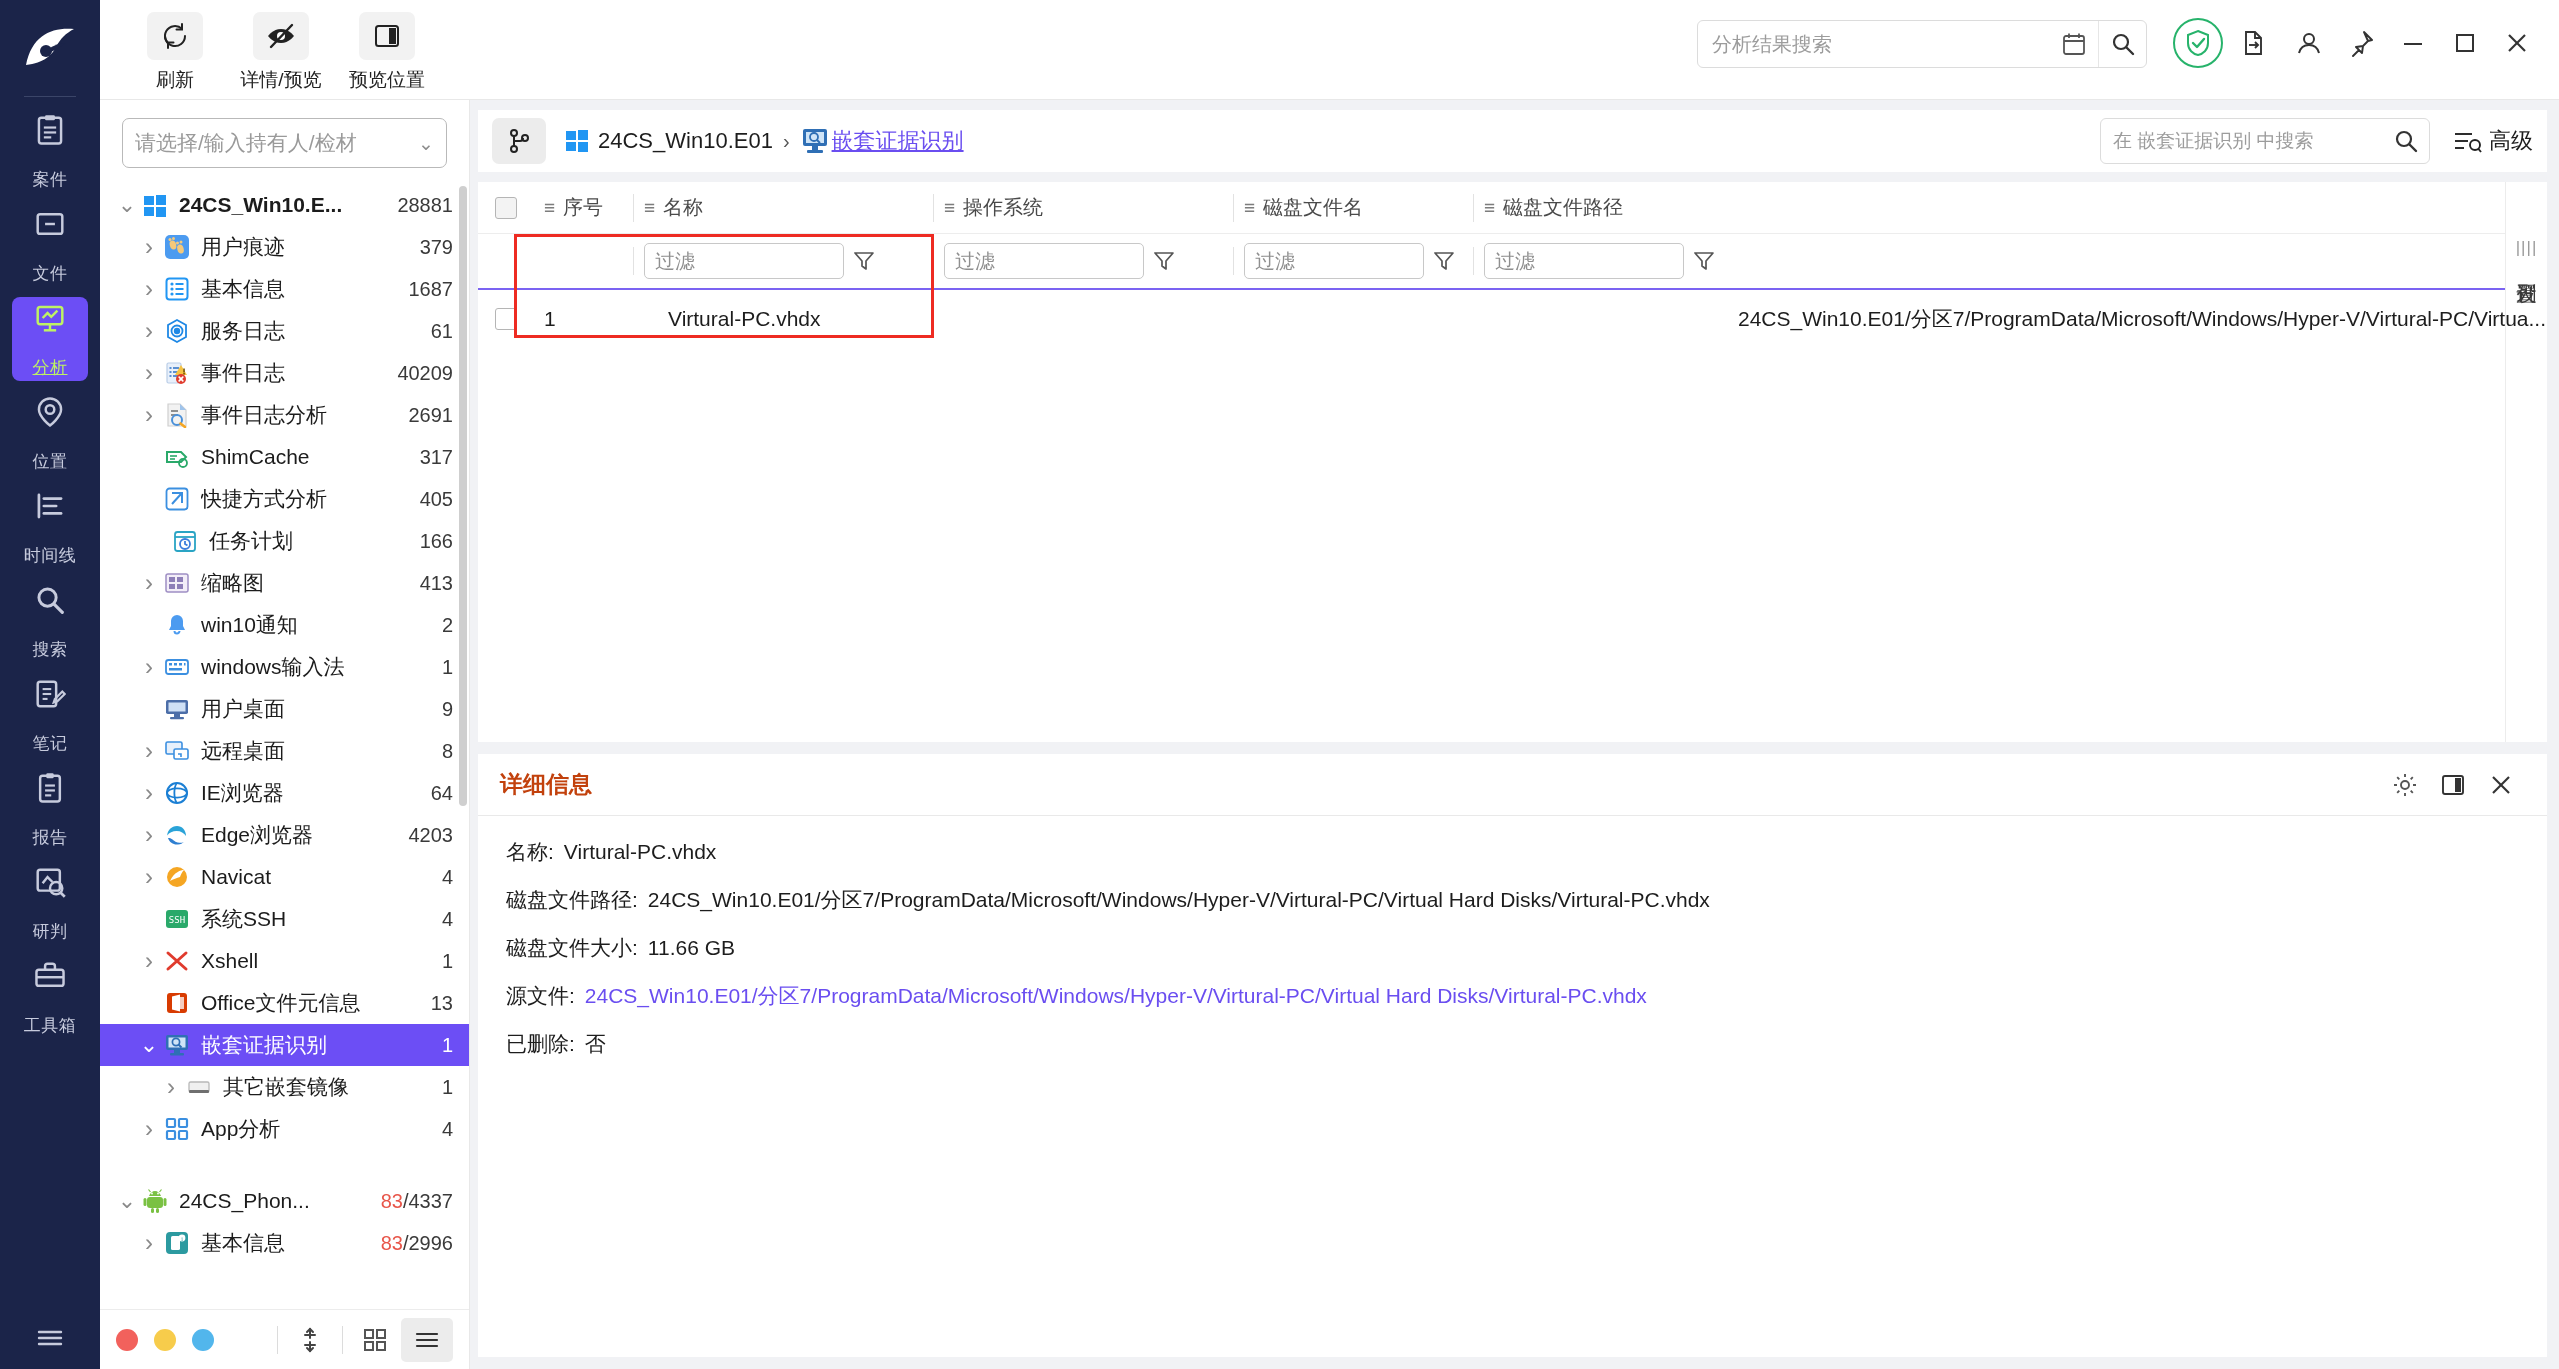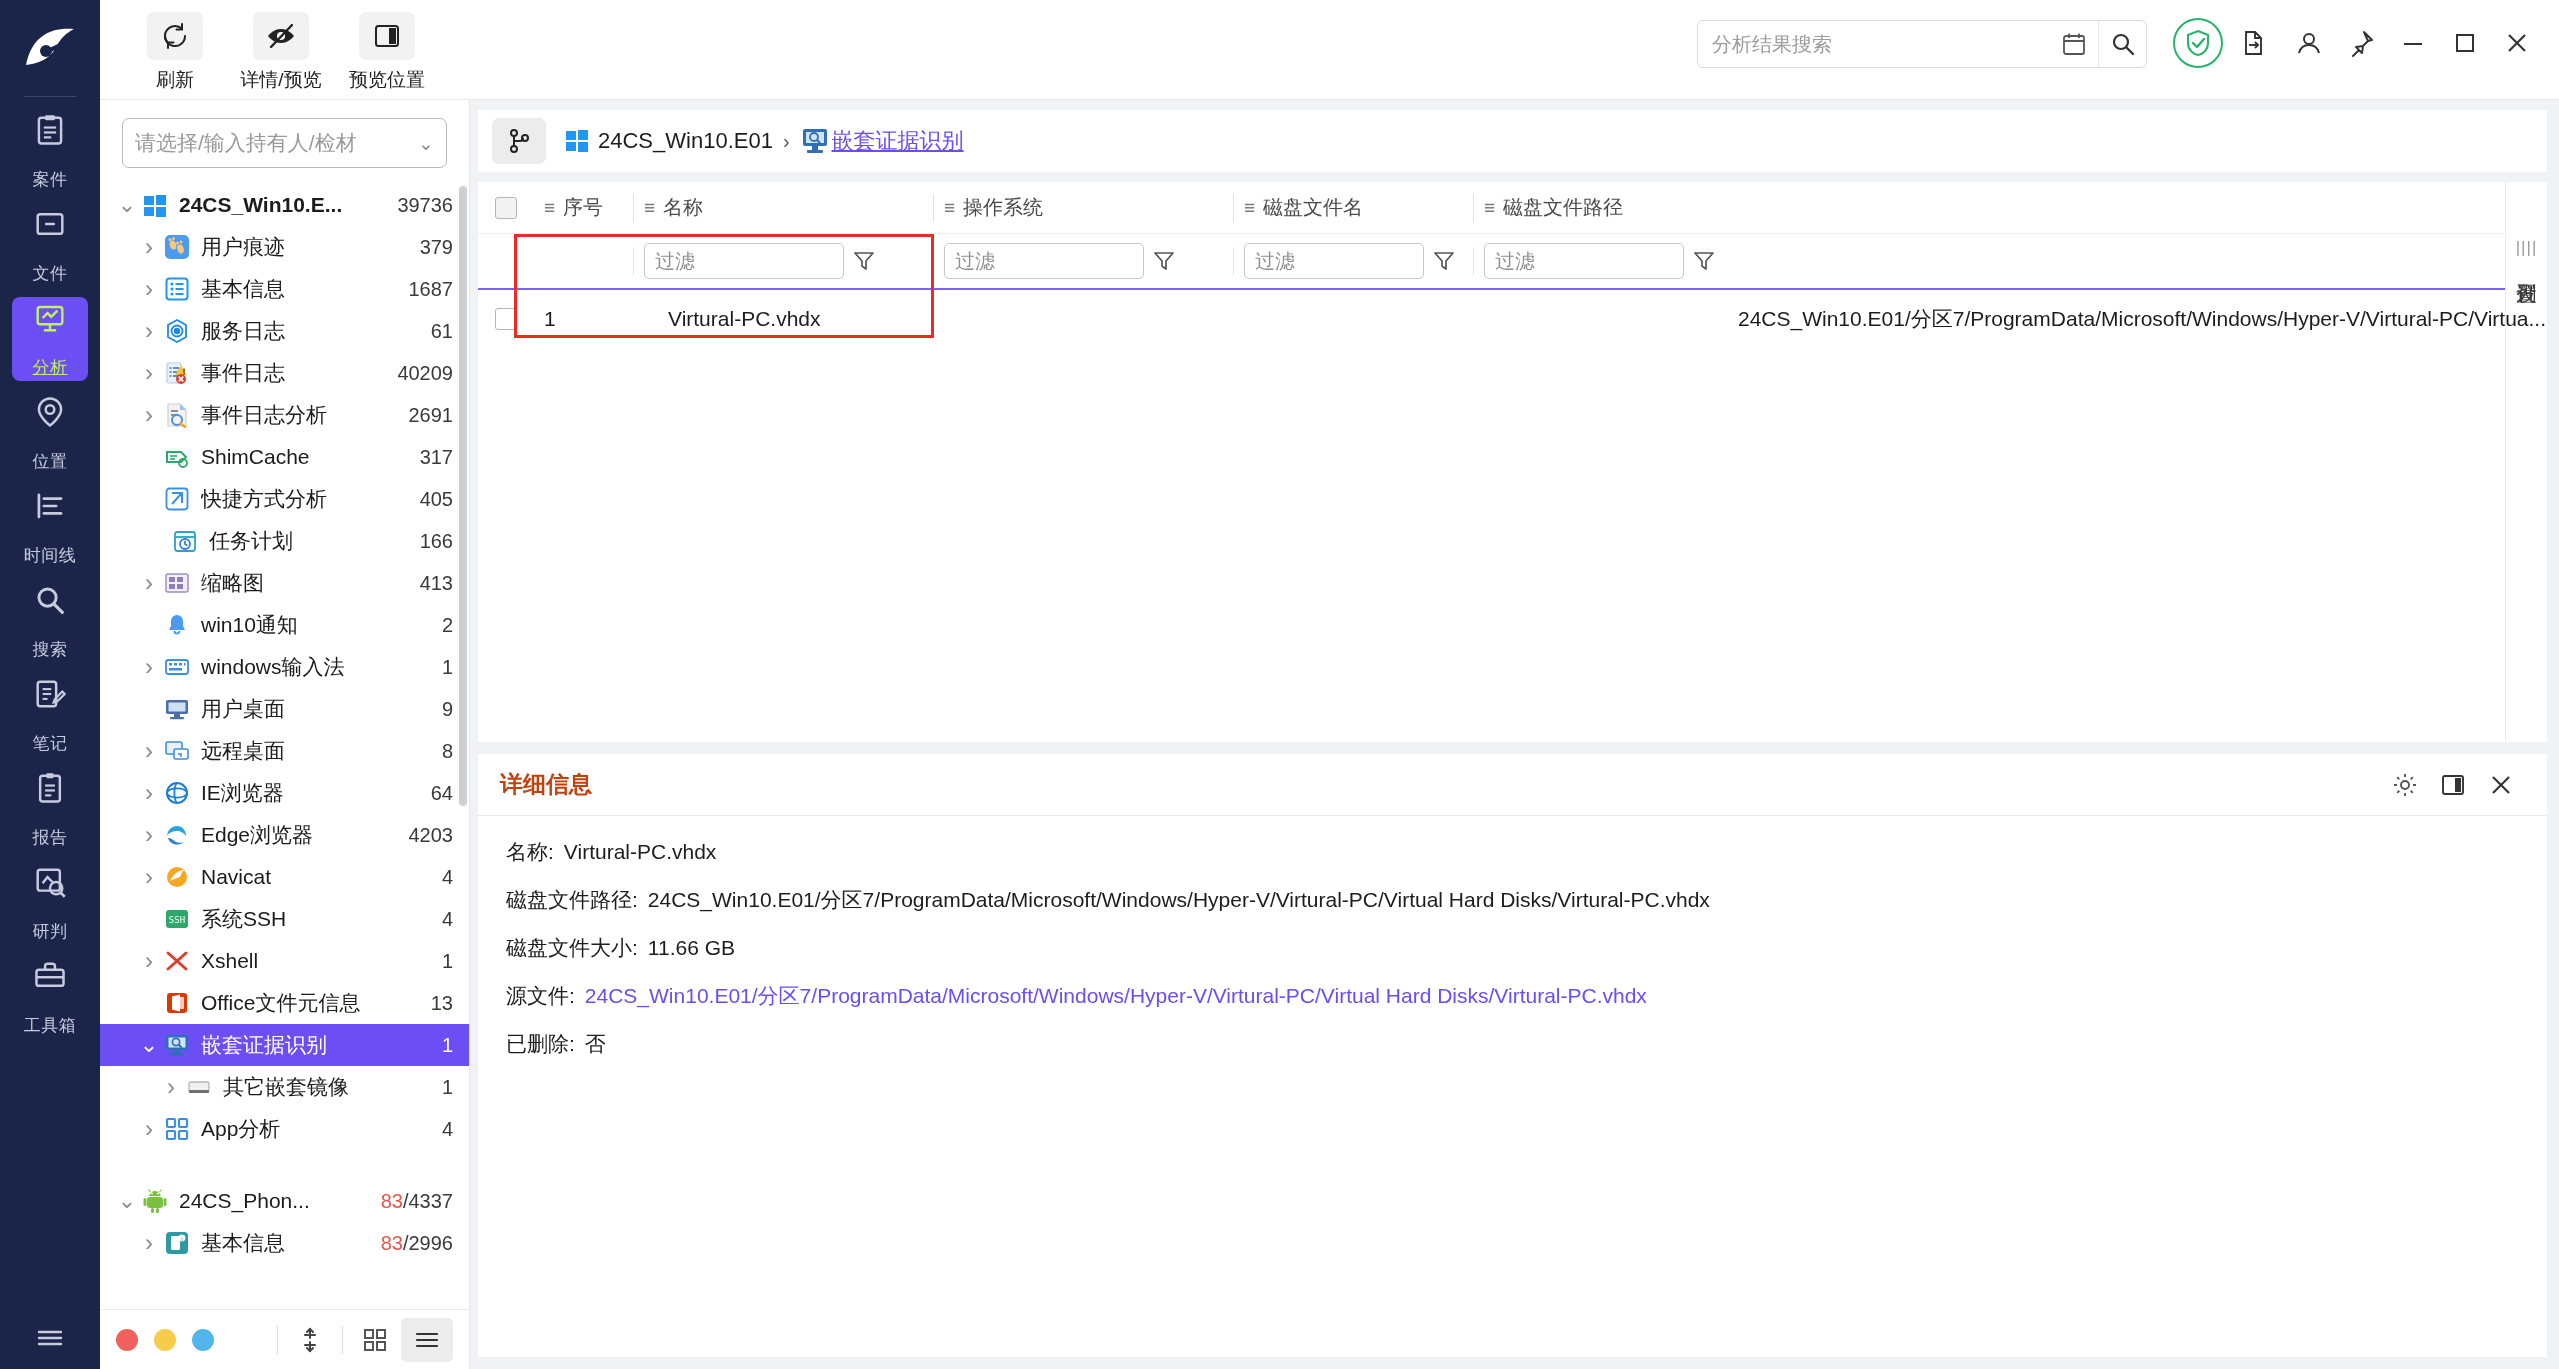"在 嵌套证据识别 中搜索" div.crumb-right { html: none -> <div> <div> <input> <div> <svg> <circle></circle> <line></line> </svg> </div> </div> <div> <svg> <g> <line></line> <line></line> <line></line> <circle></circle> <line></line> </g> </svg> <span>高级</span> </div> </div> }
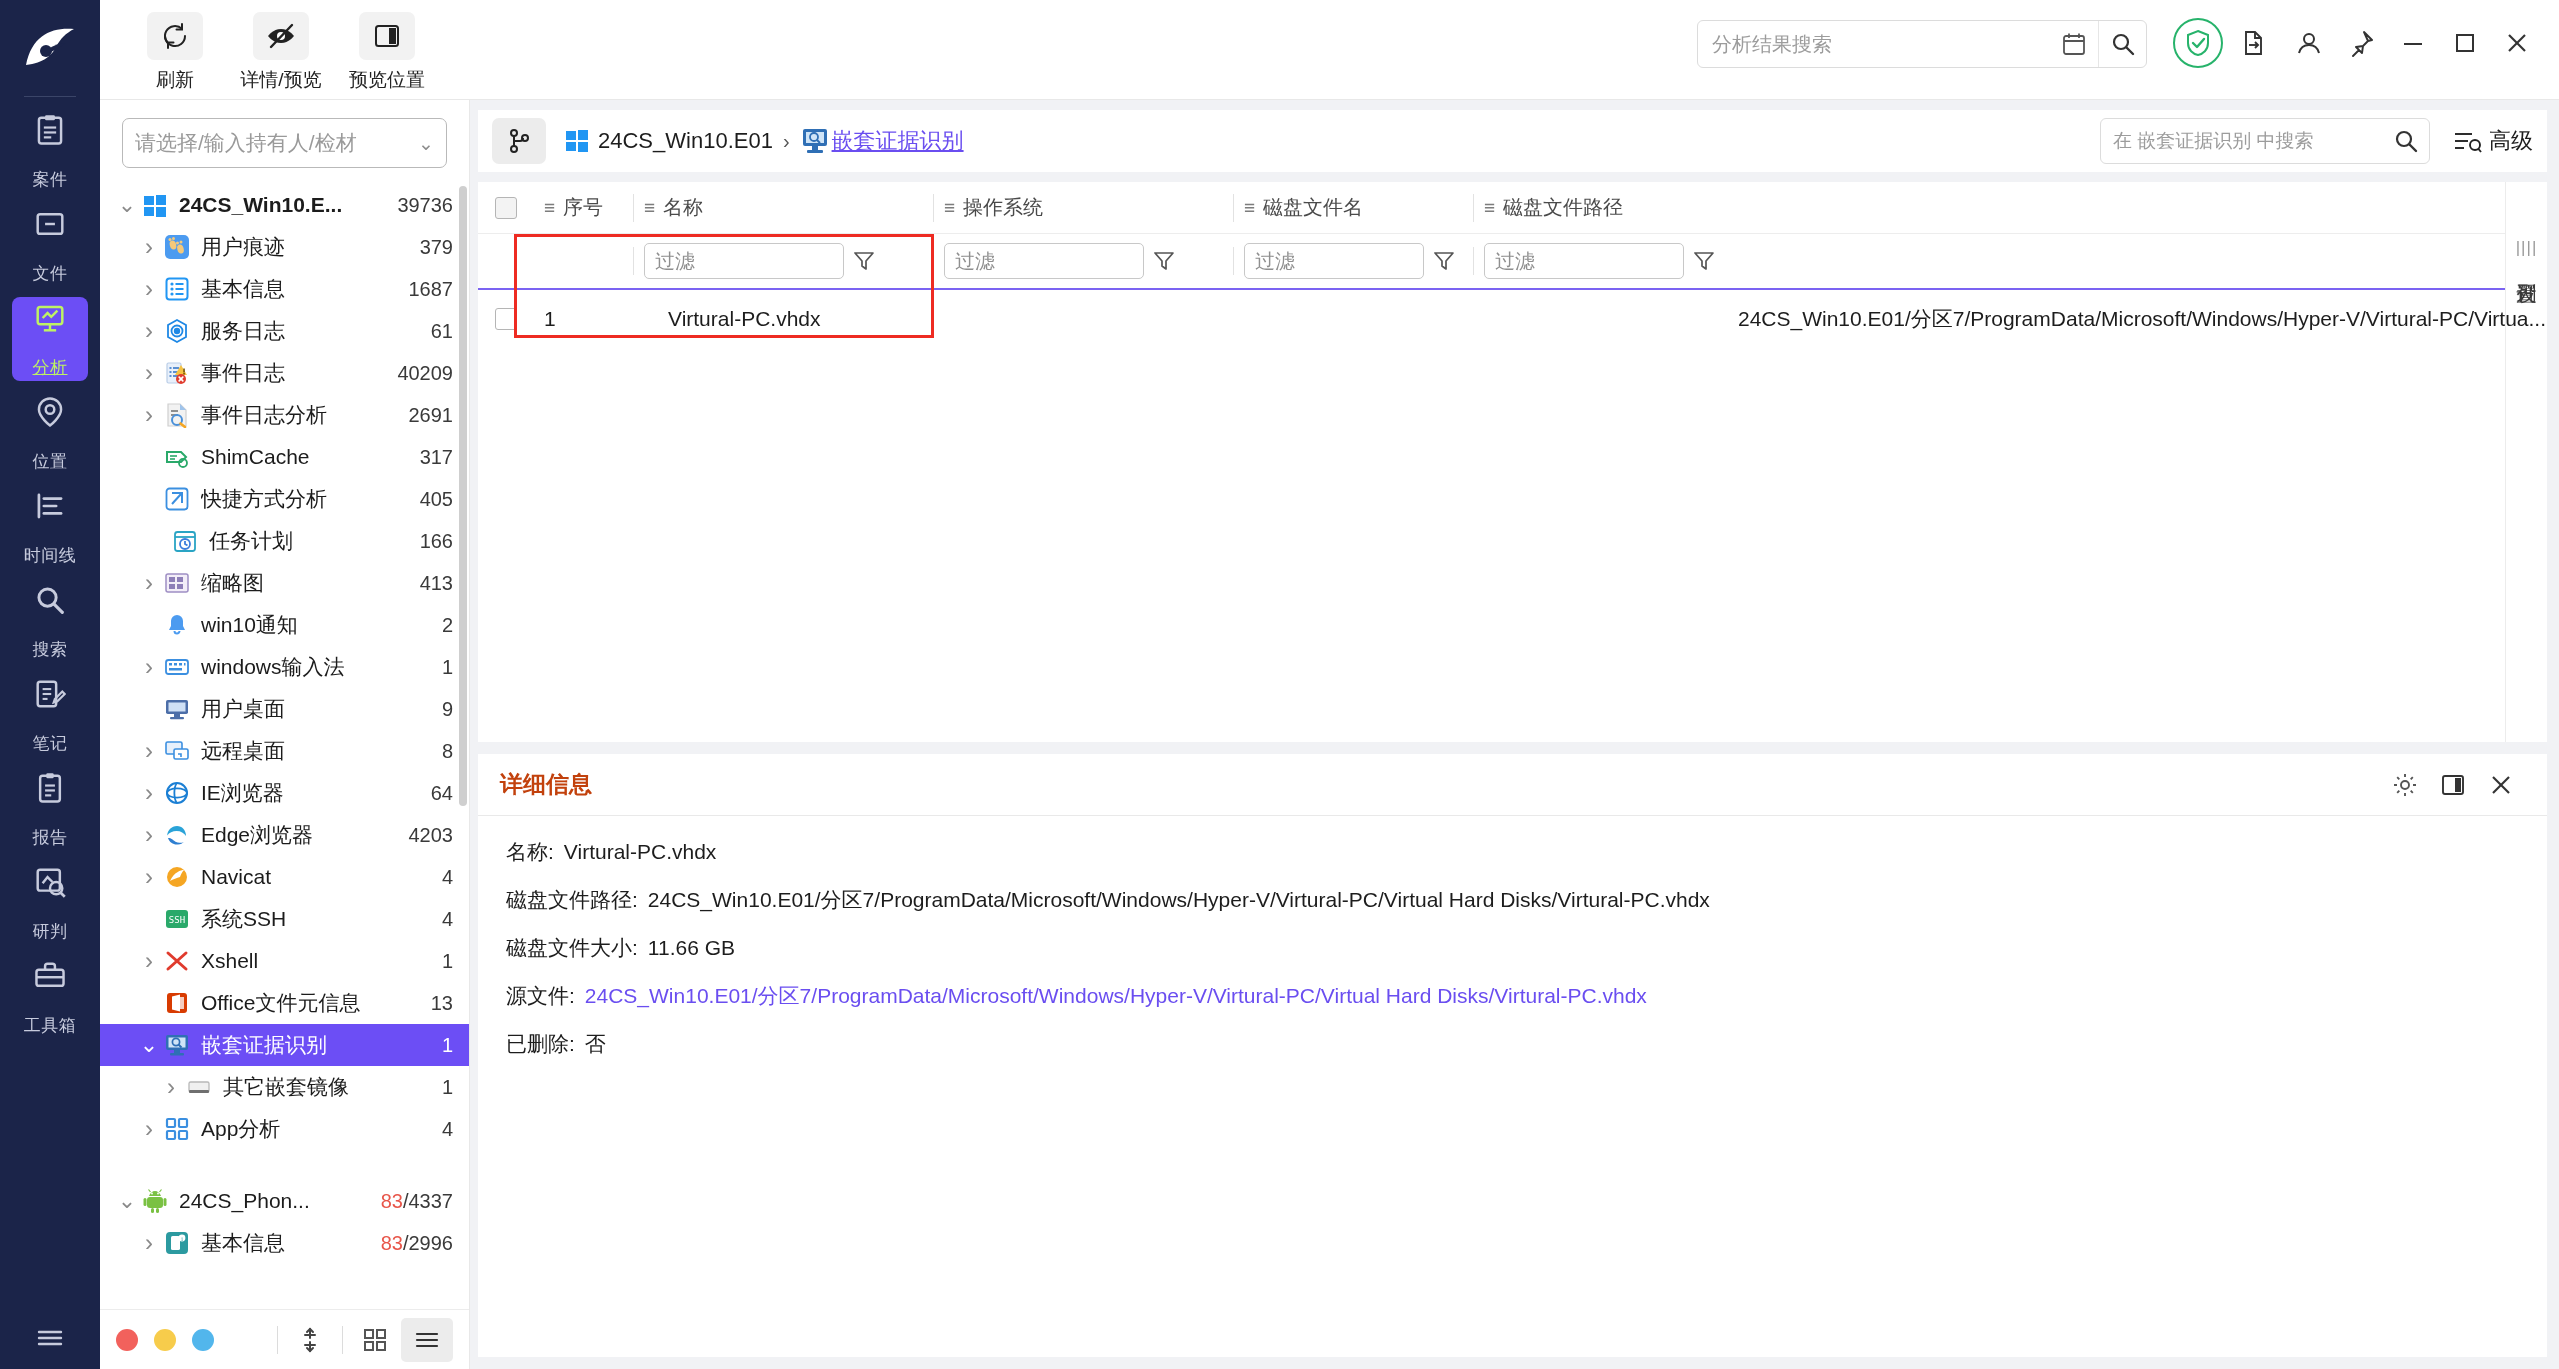"39736" div.tcnt { text: 39736 -> 28881 }
